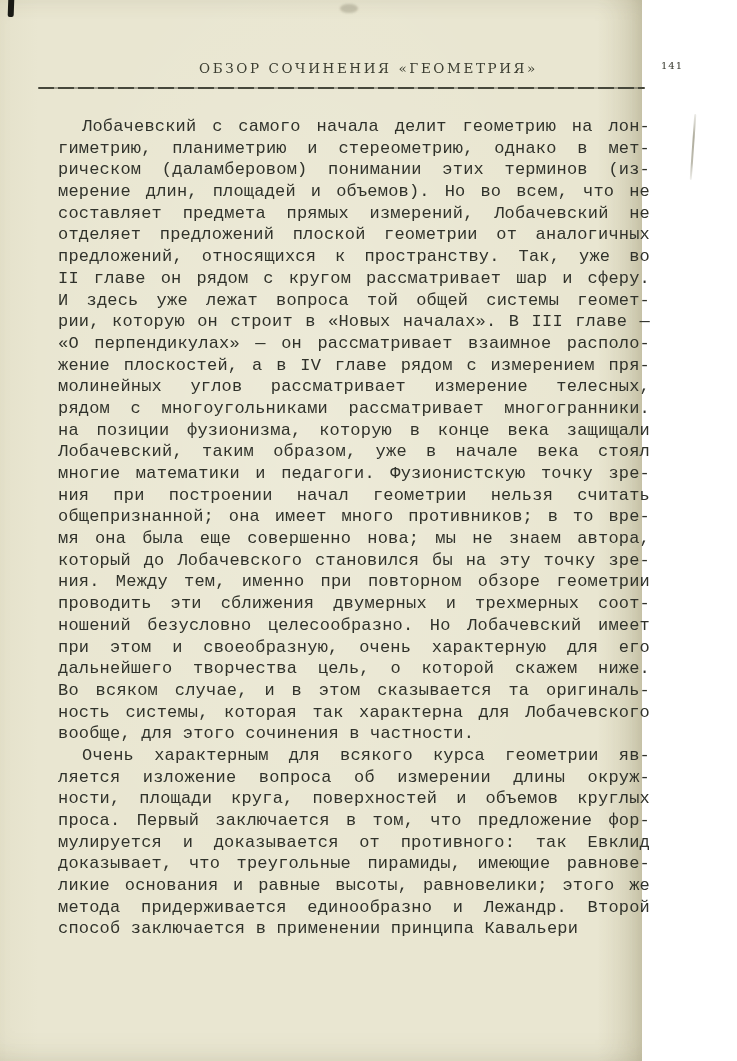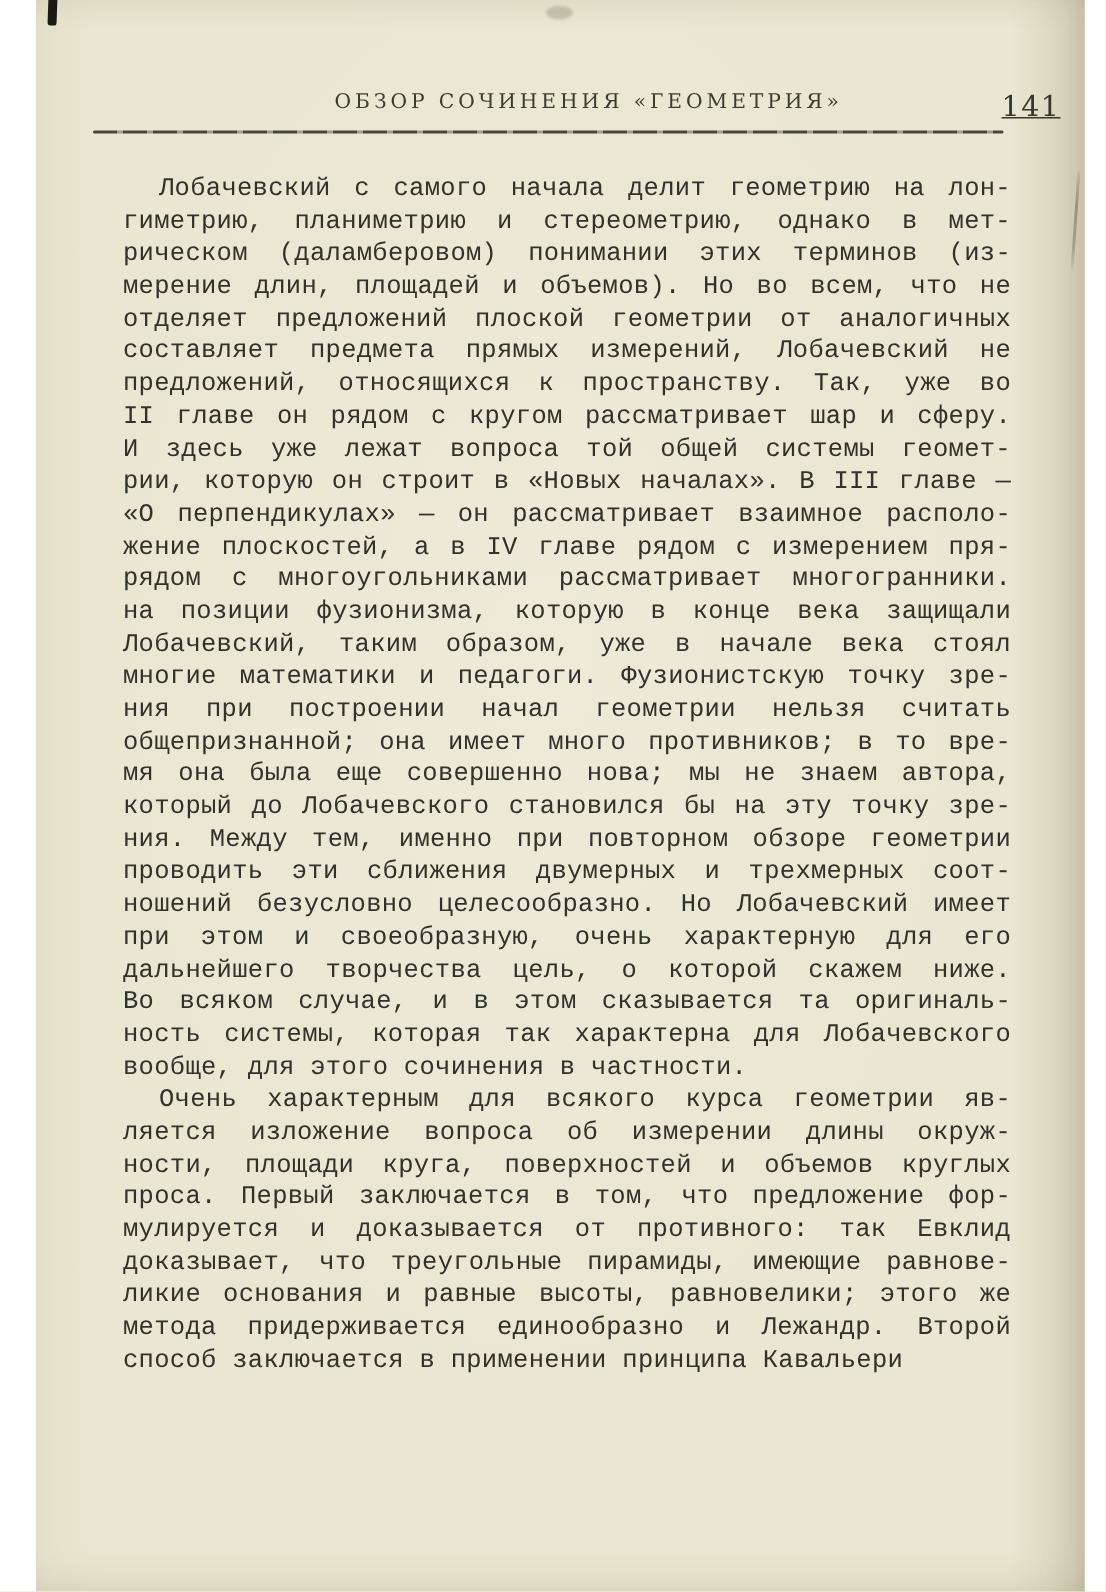"ОБЗОР СОЧИНЕНИЯ «ГЕОМЕТРИЯ»" .page { margin-left: 24px -> none; width: 699px -> 642px }
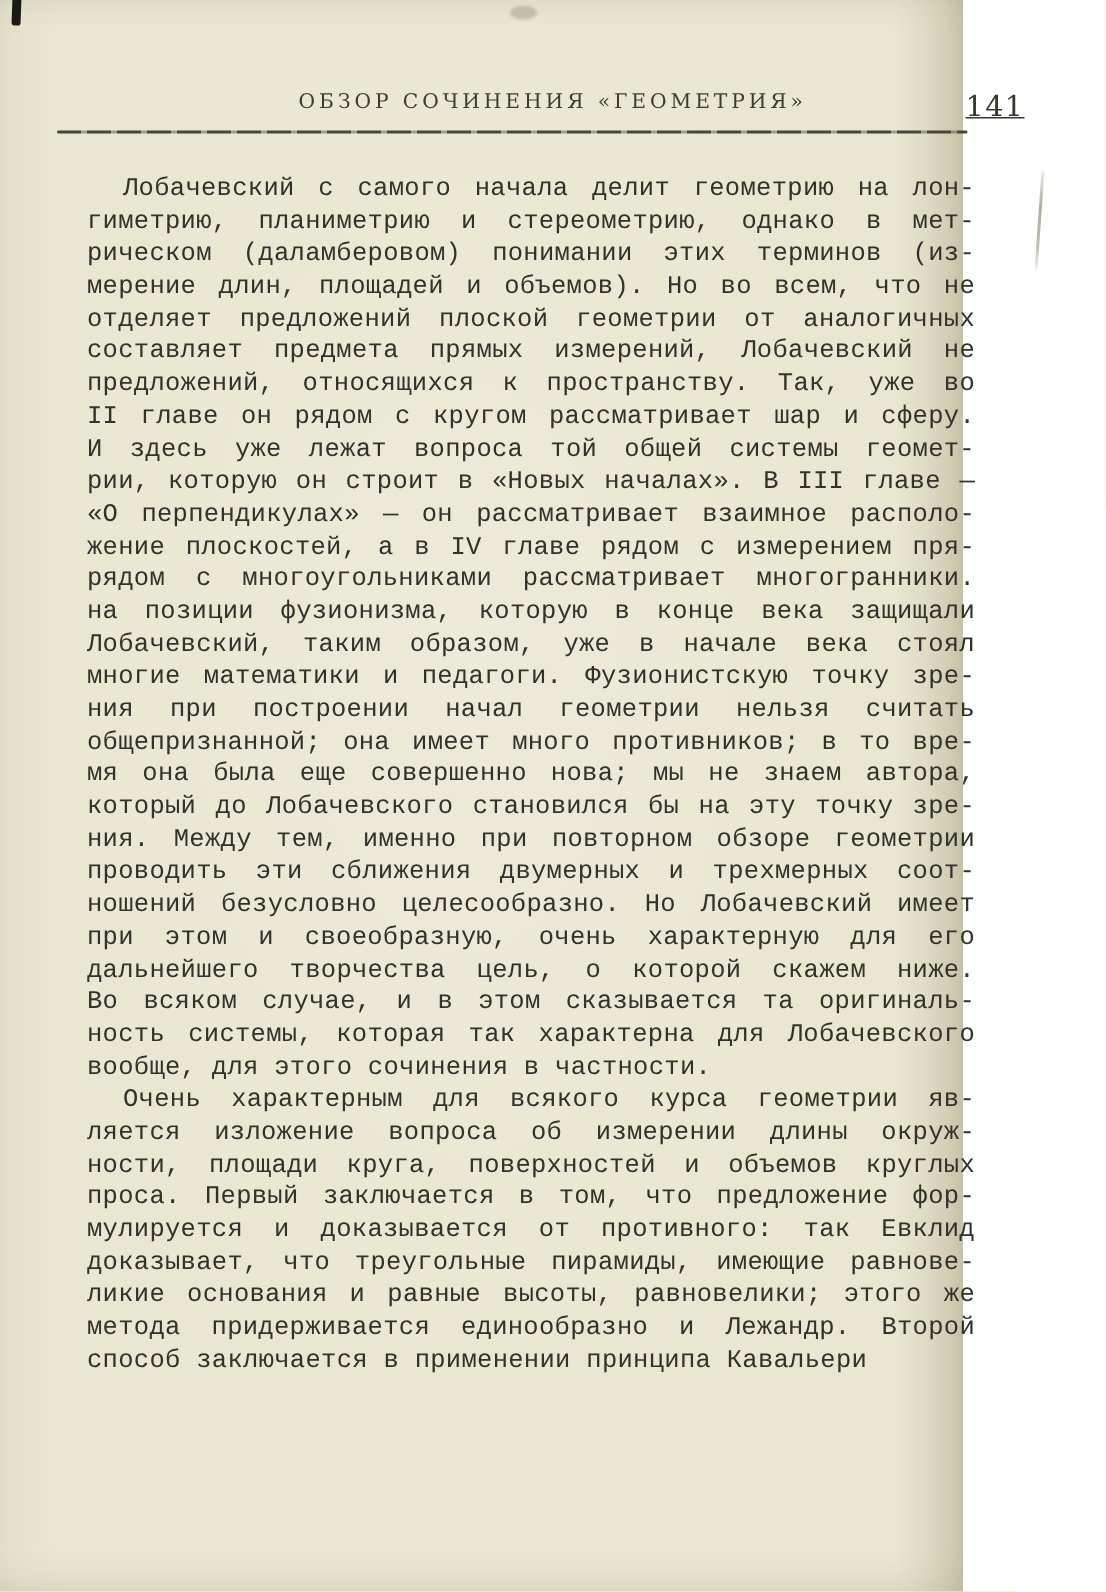"141" .running-head .pagenum { font-size: 19px -> 10px; text-decoration: underline -> none }
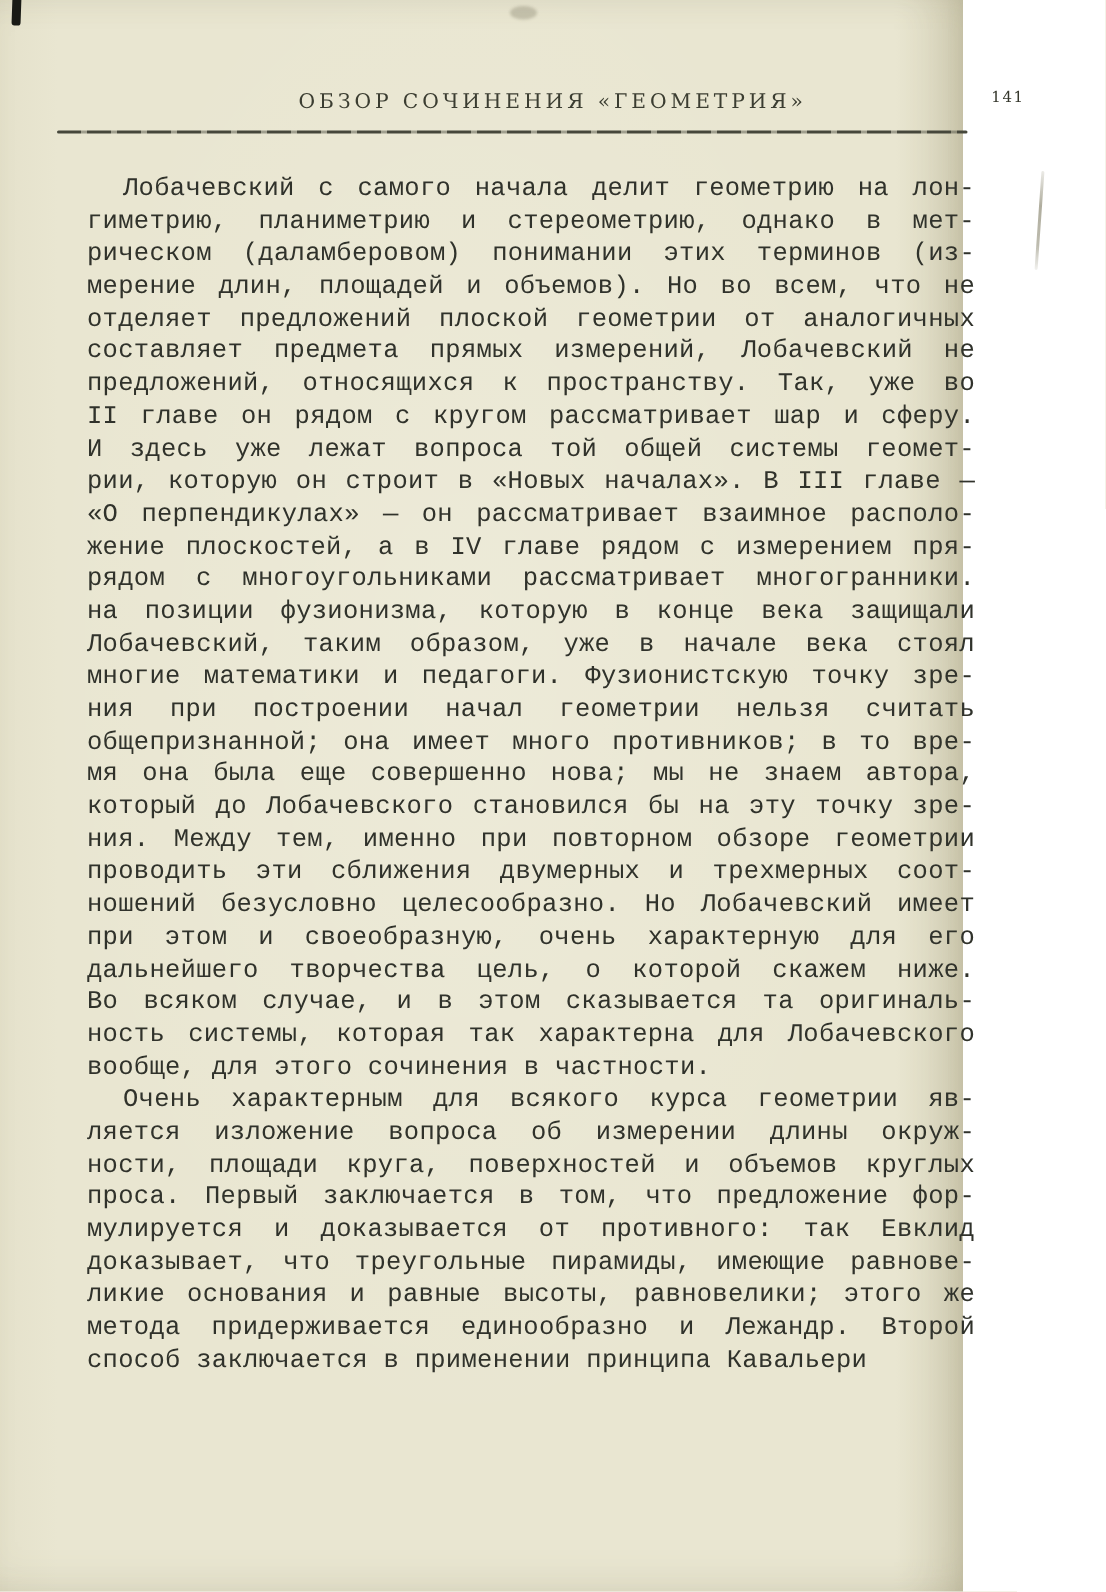"отделяет предложений плоской геометрии" div.line { order: before "составляет предмета прямых измерений," -> after "составляет предмета прямых измерений," }
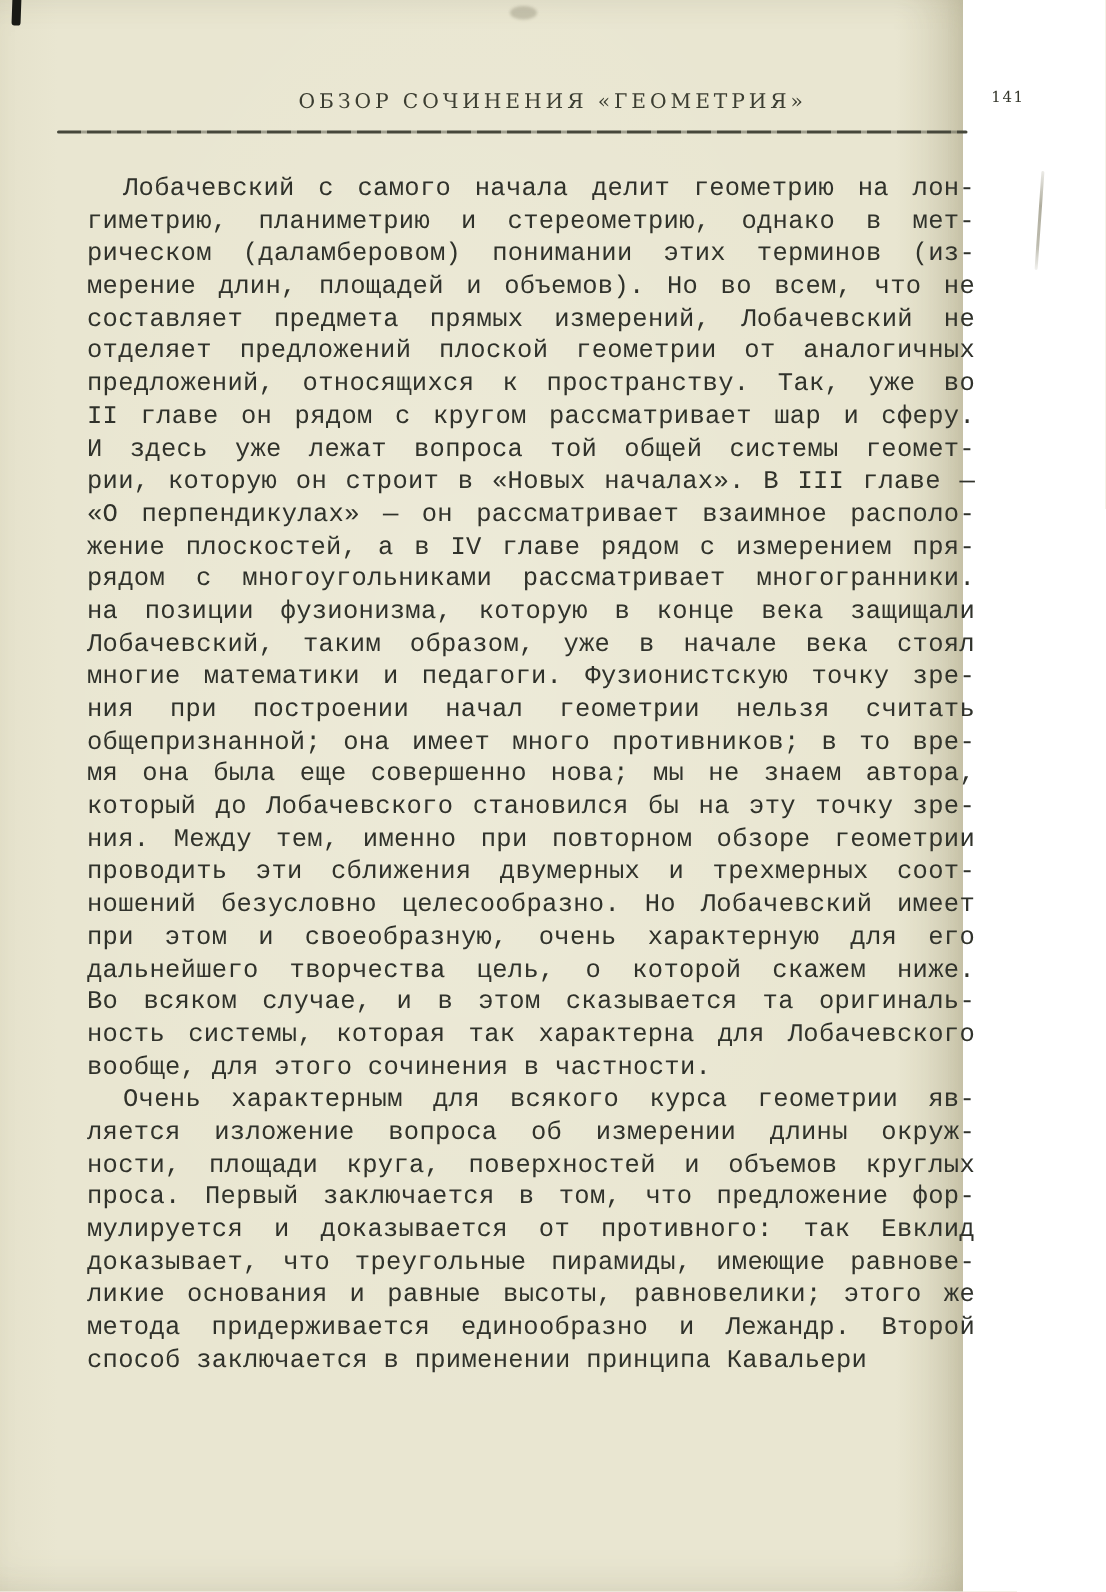"молинейных углов рассматривает измерение" div.line { html: none -> <div>молинейных углов рассматривает измерение телесных,</div> }
